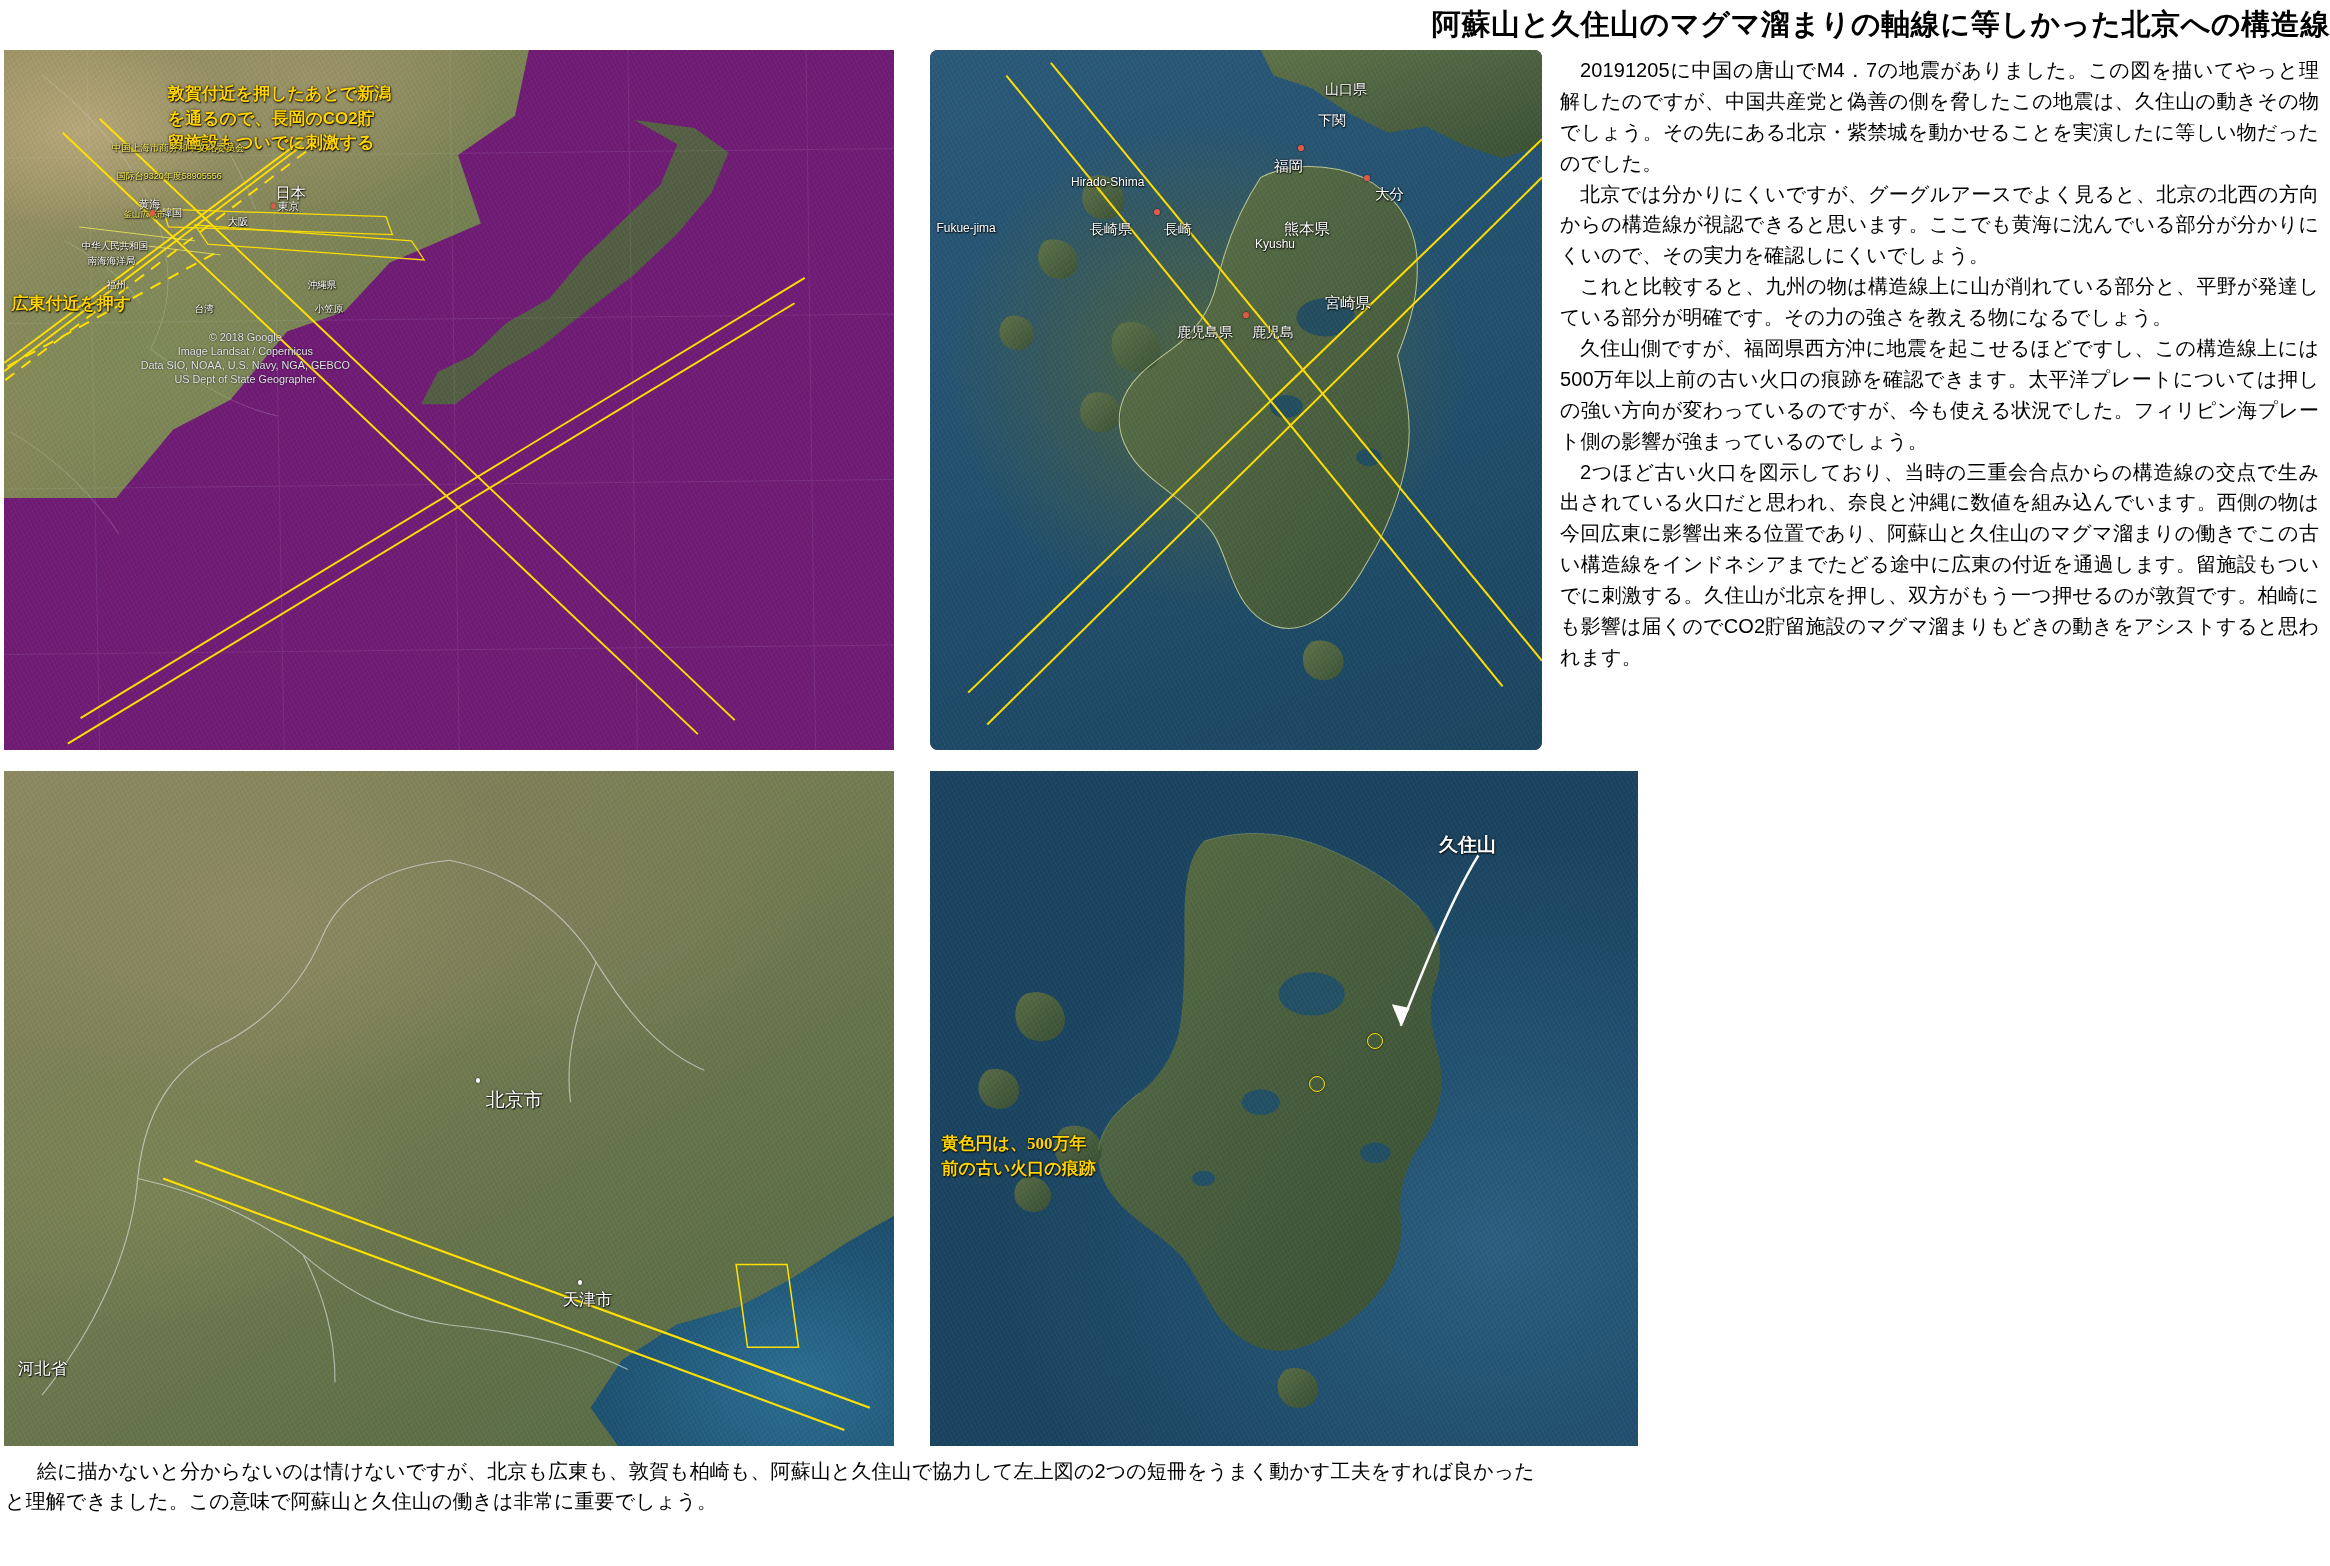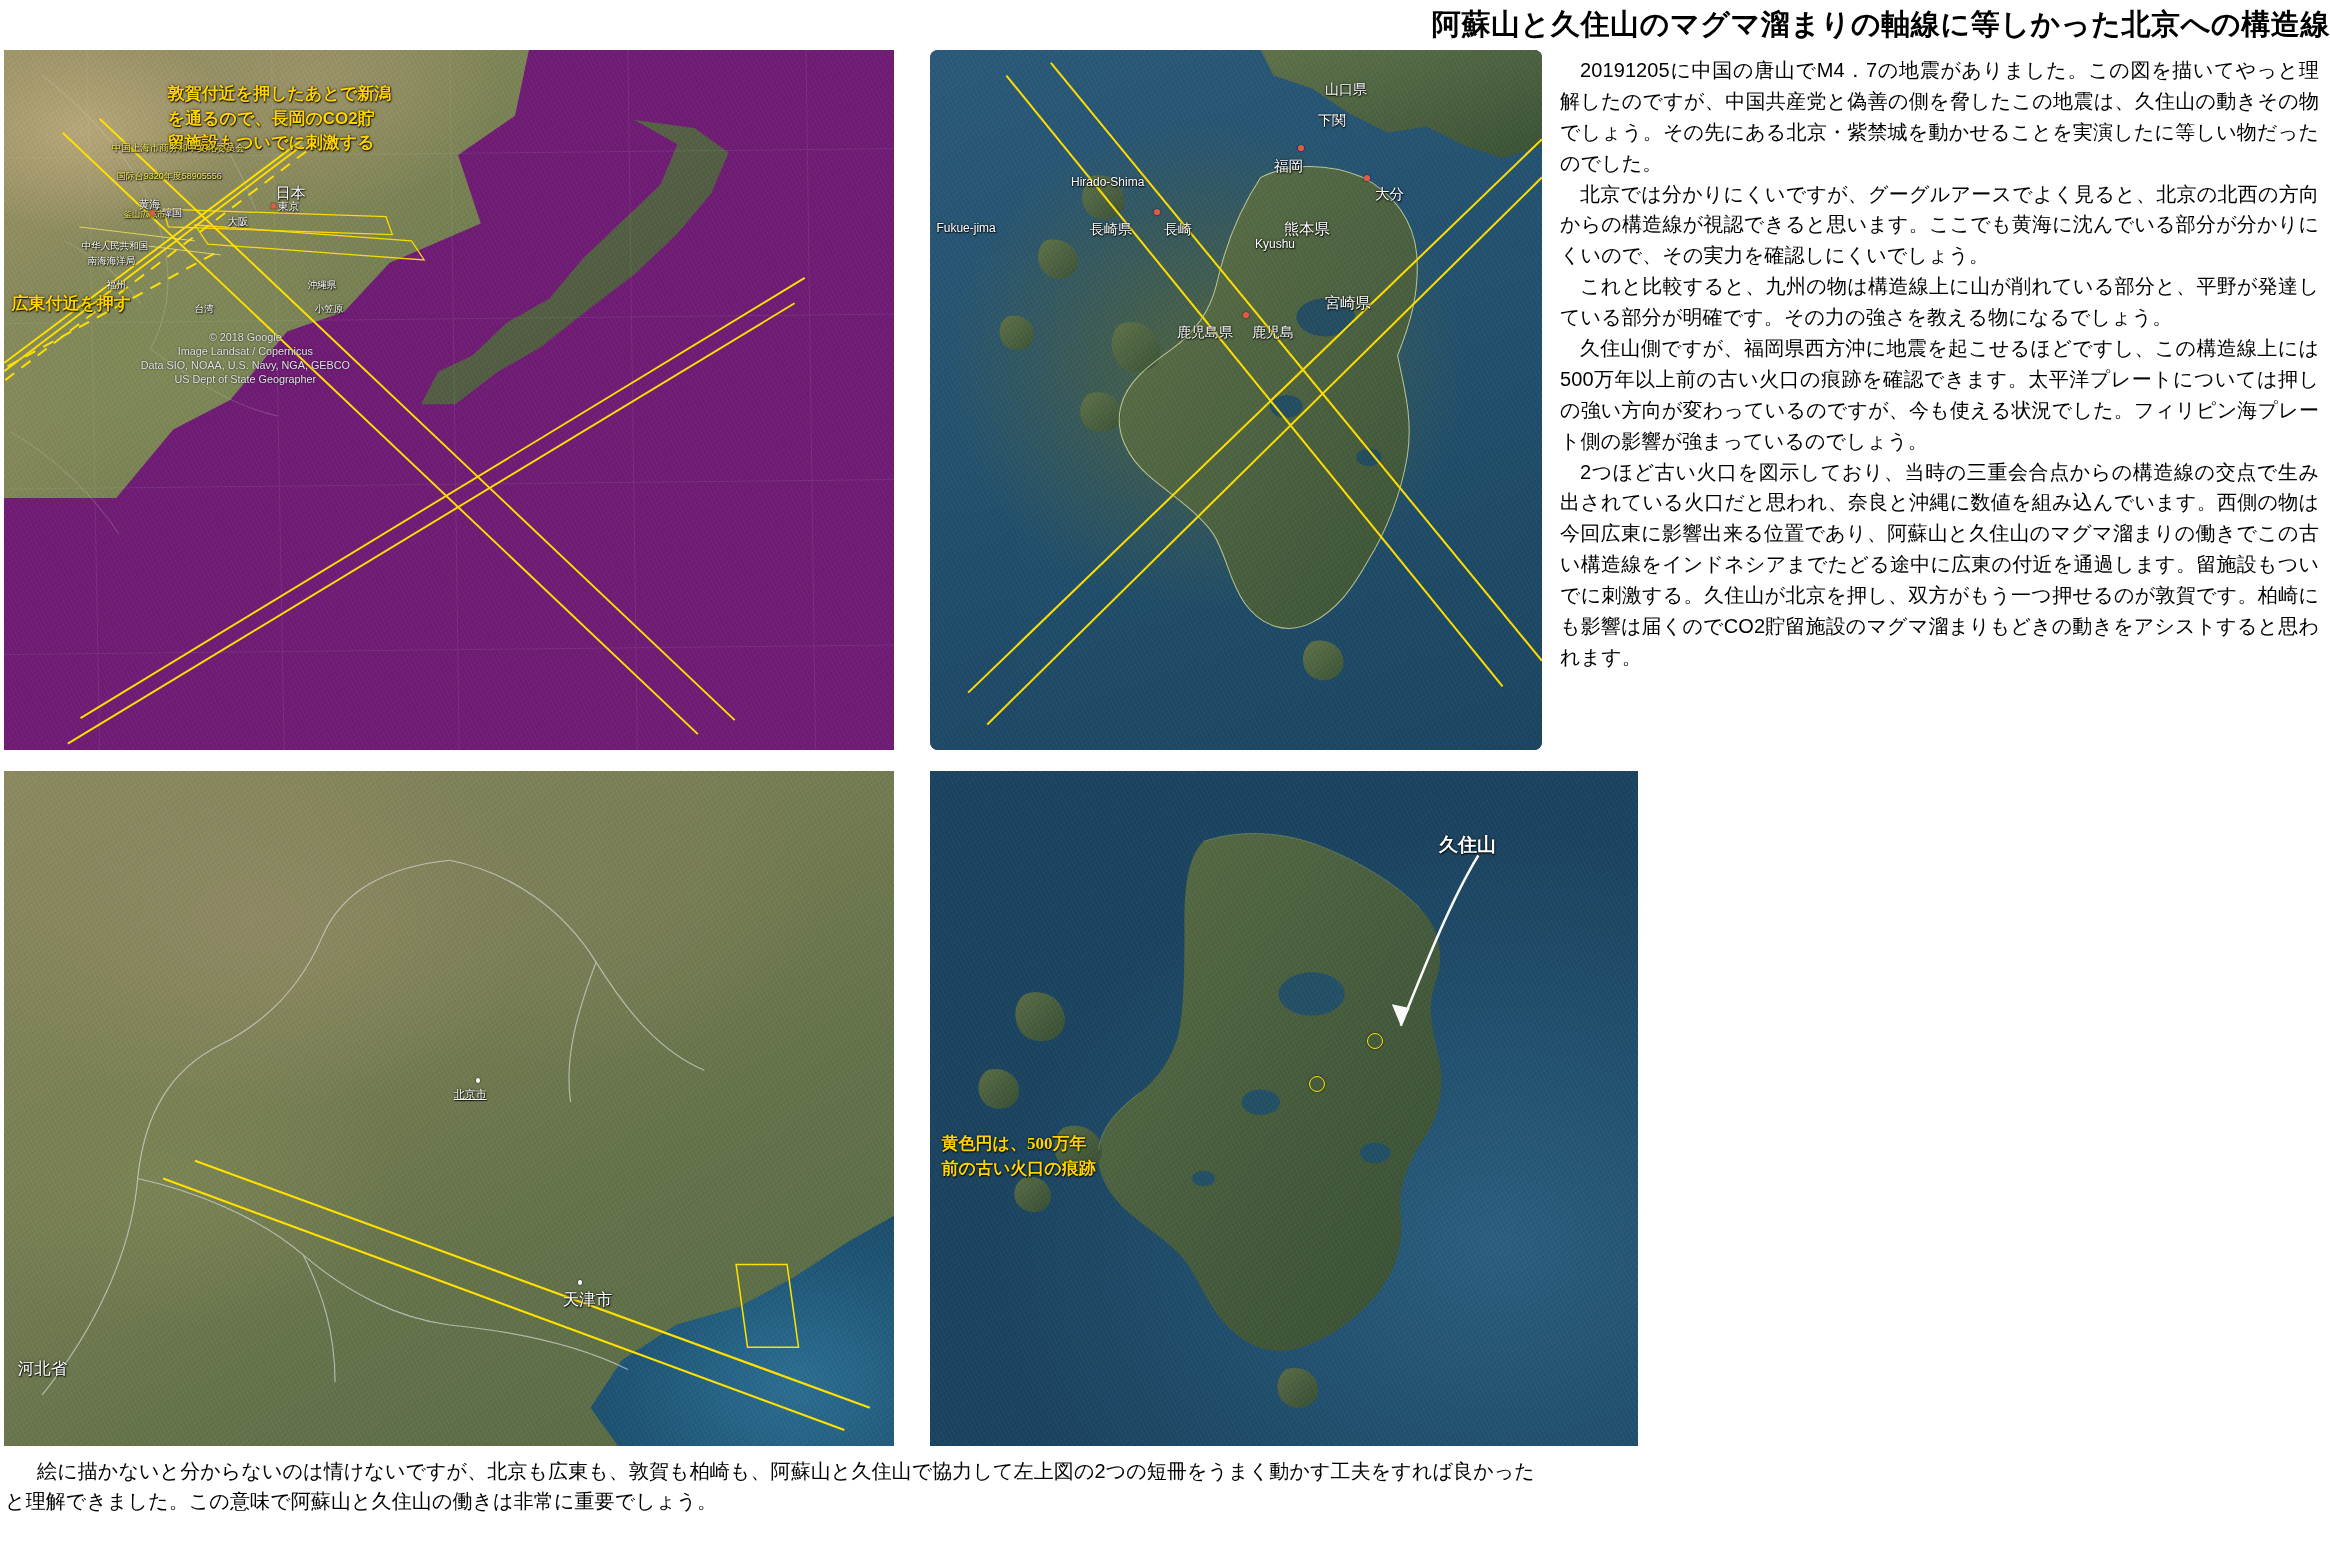"北京市" div.label-w { font-size: 11px -> 19px; left: 450px -> 482px; text-decoration: underline -> none }
